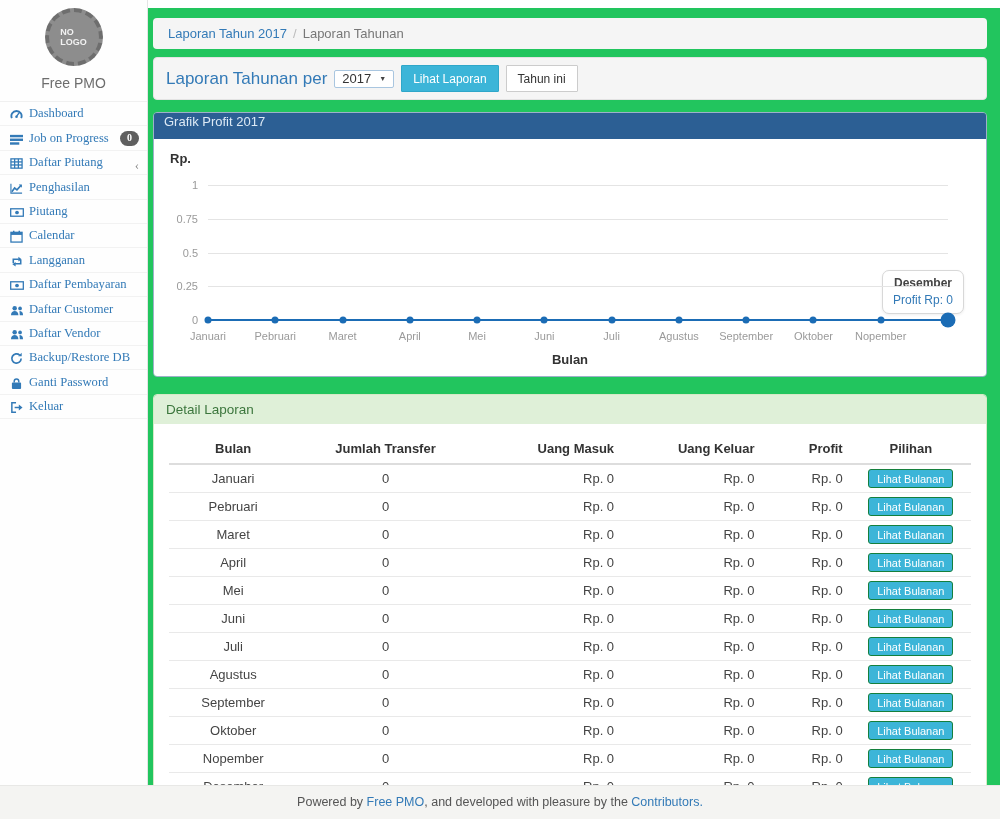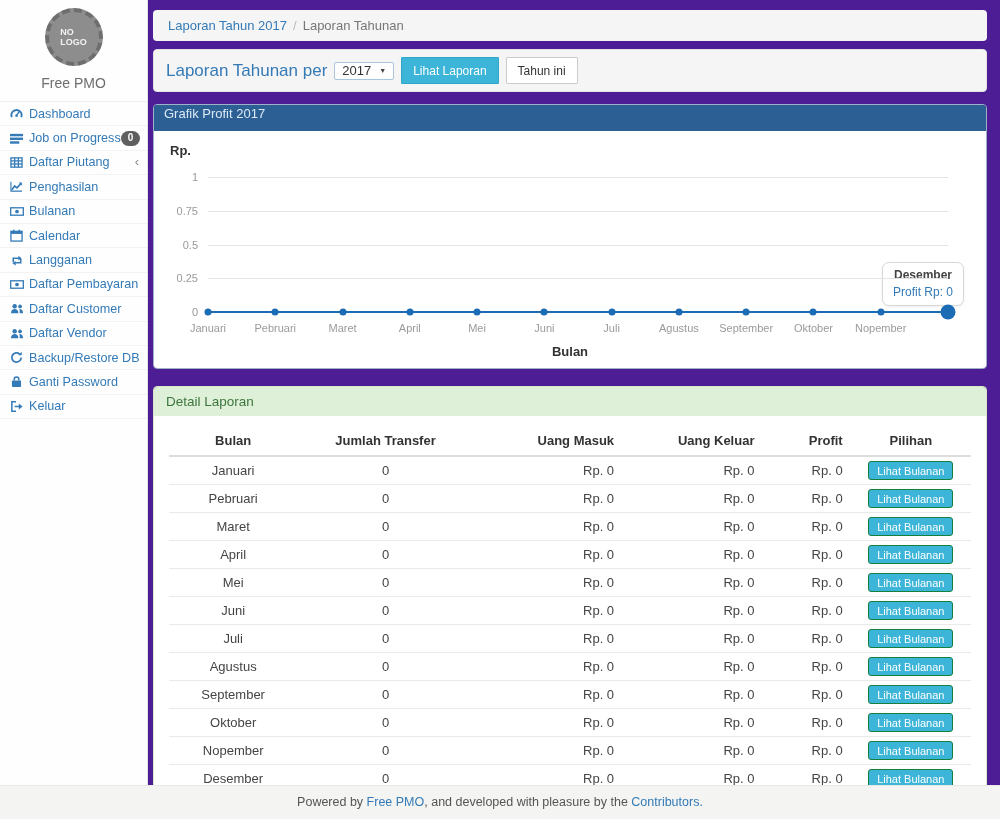"Laporan Tahun 2017 / Laporan" .main { background: #4c1d95 -> #22c55e; top: 0 -> 8px }
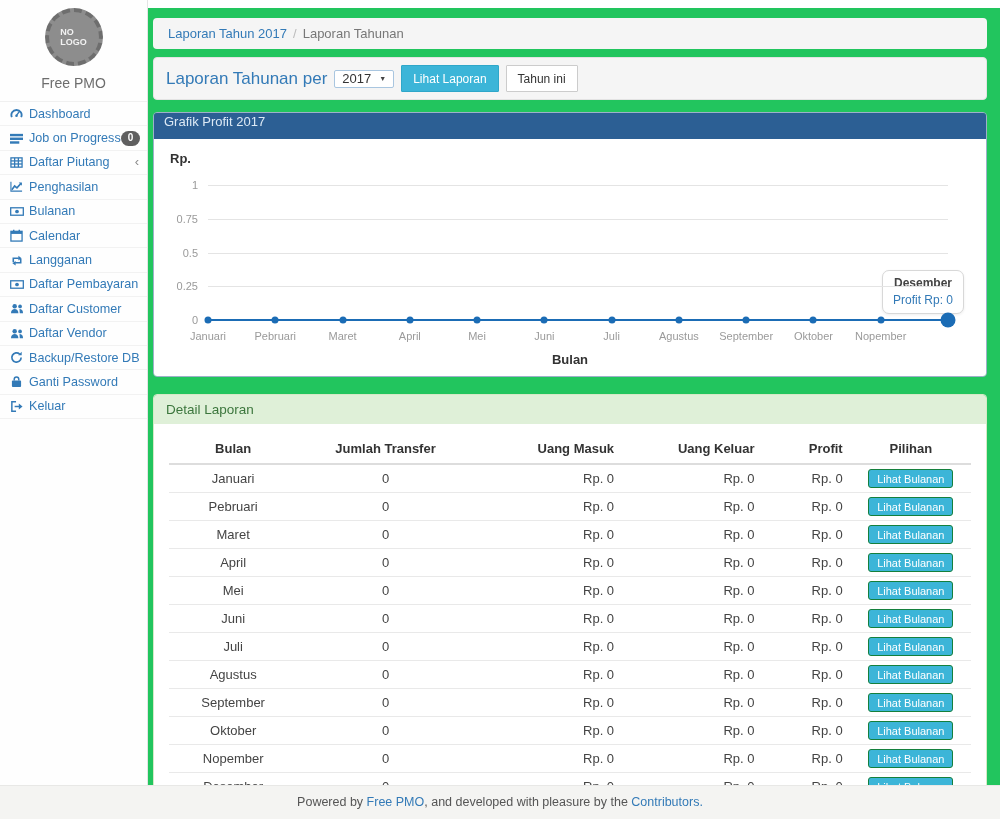"Dashboard" .menu-item { align-items: center -> flex-end; font-family: none -> Liberation Serif, serif }
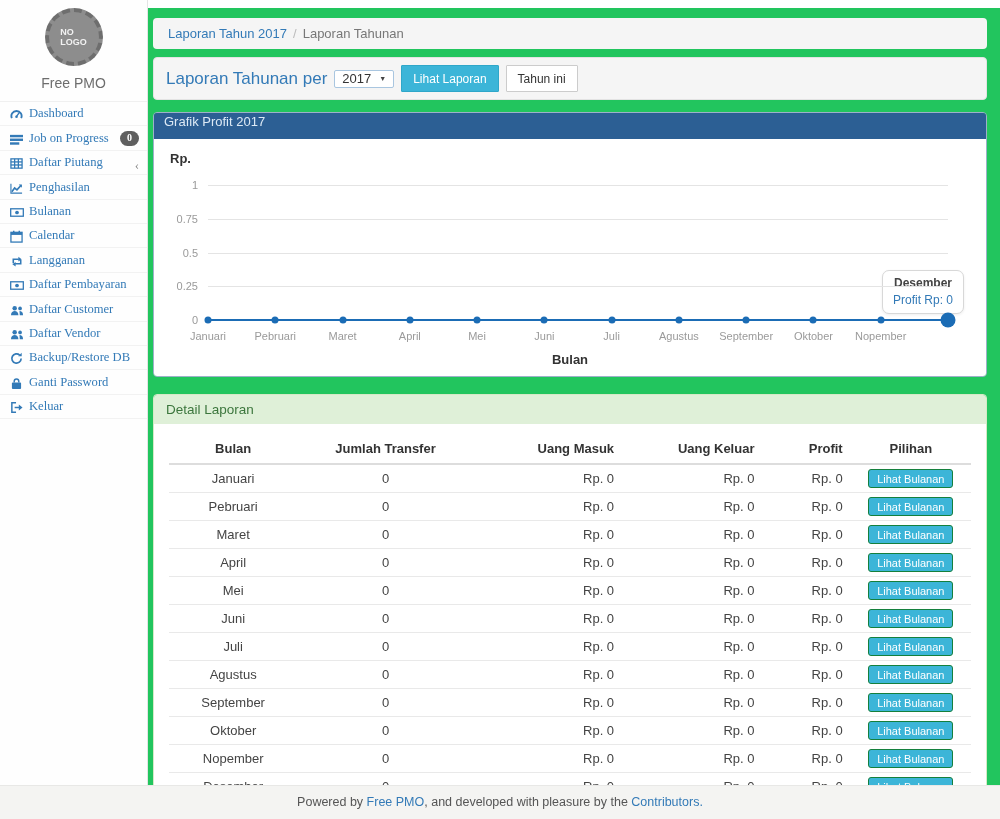"Bulanan" span.mi-label { text: Bulanan -> Piutang }
